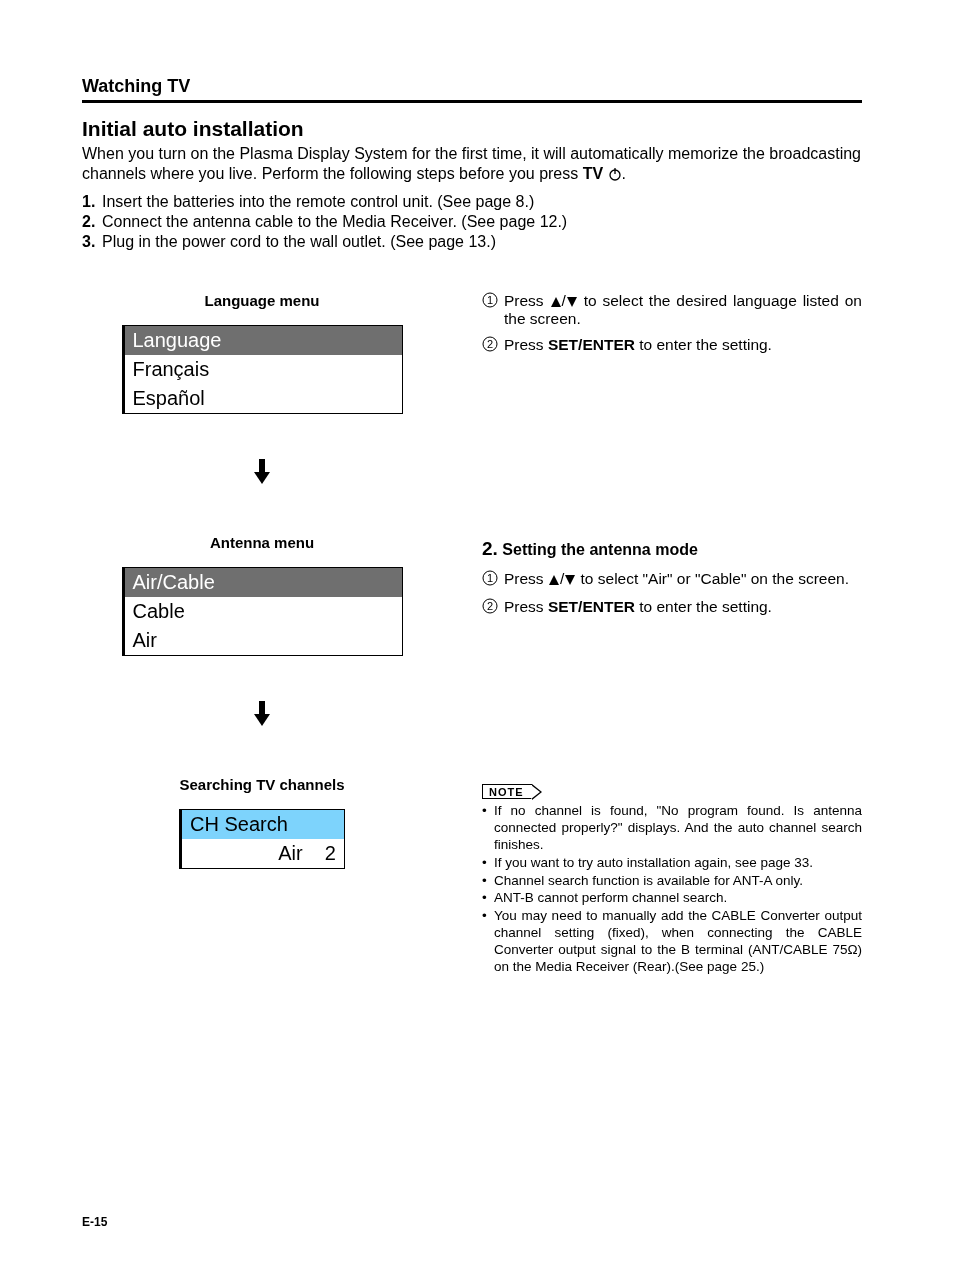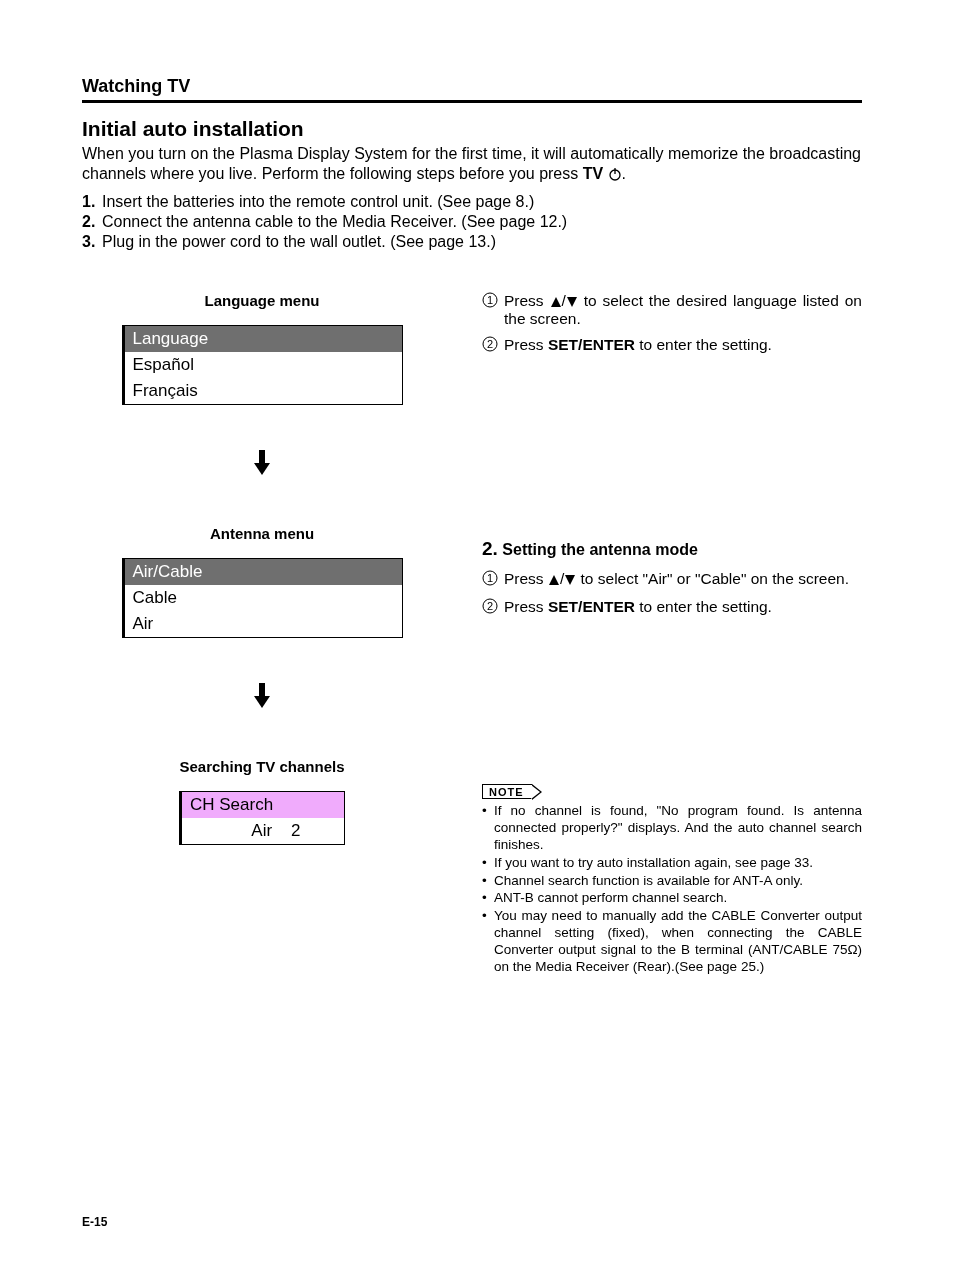"Language" .menu-box { font-size: 17px -> 20px }
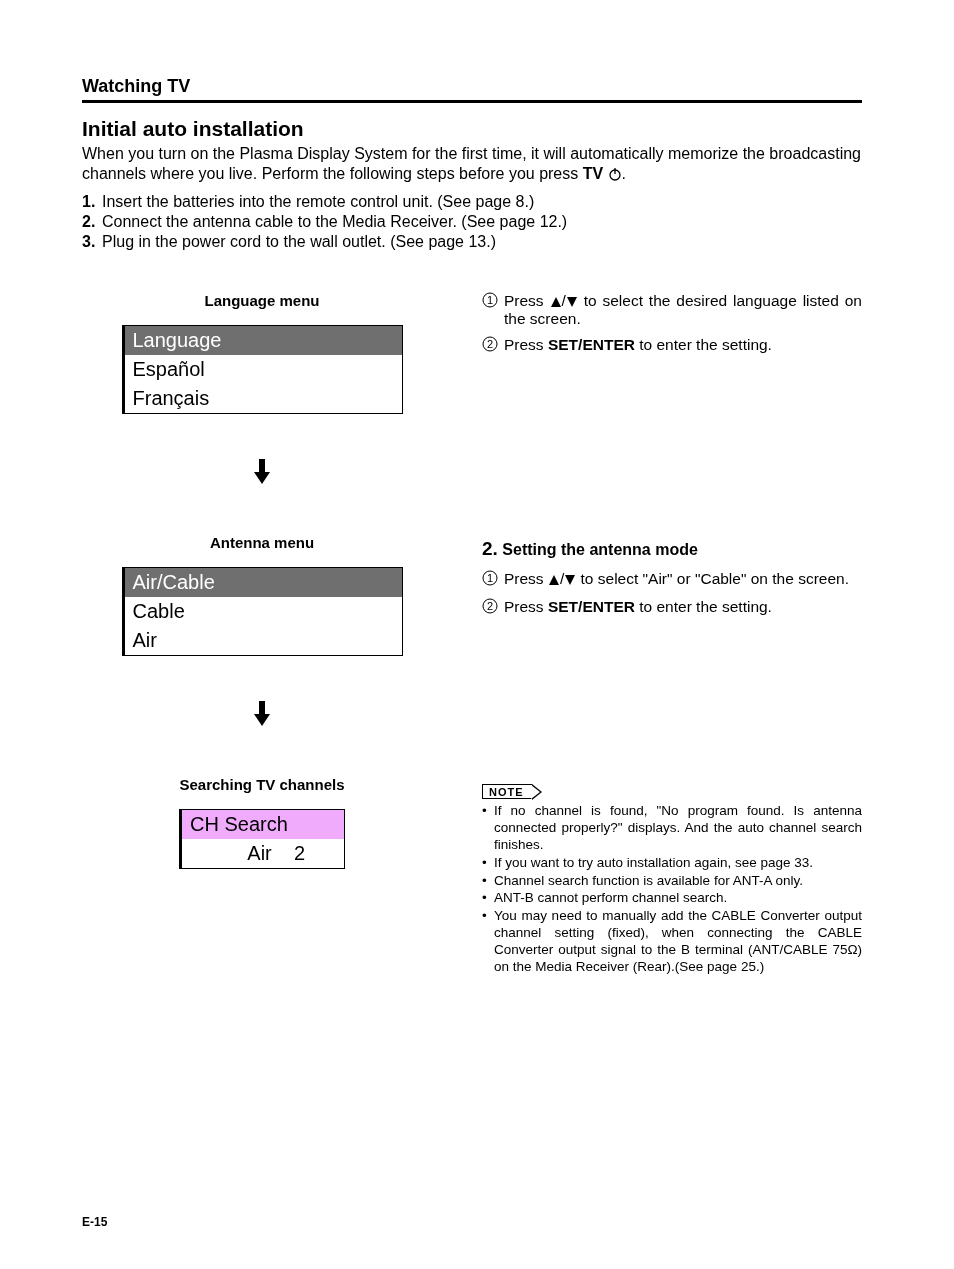"Español" div.item { order: before "Français" -> after "Français" }
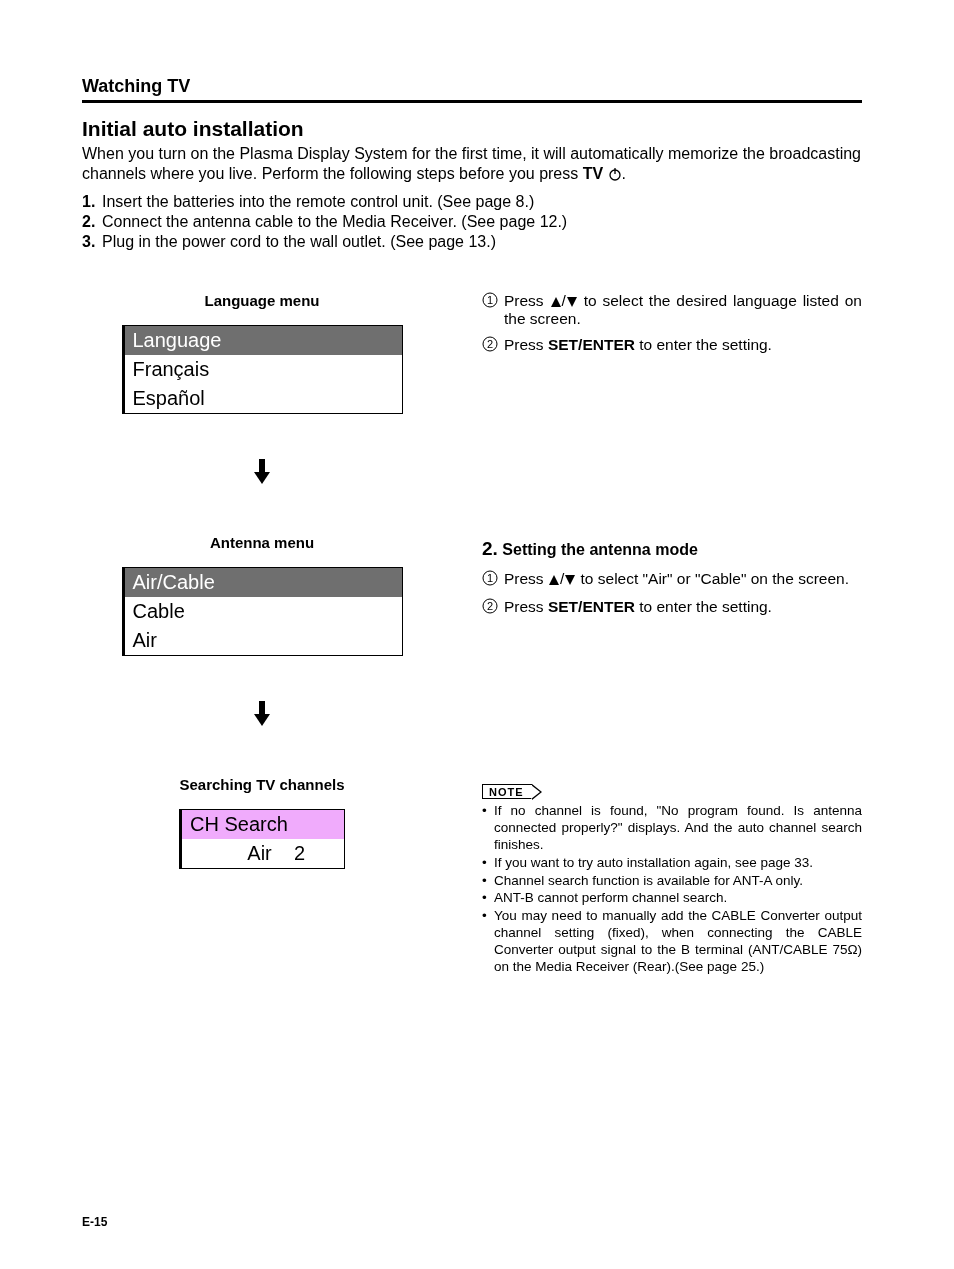"CH Search" .menu-box.small .hdr2 { background: #f0abfc -> #7dd3fc }
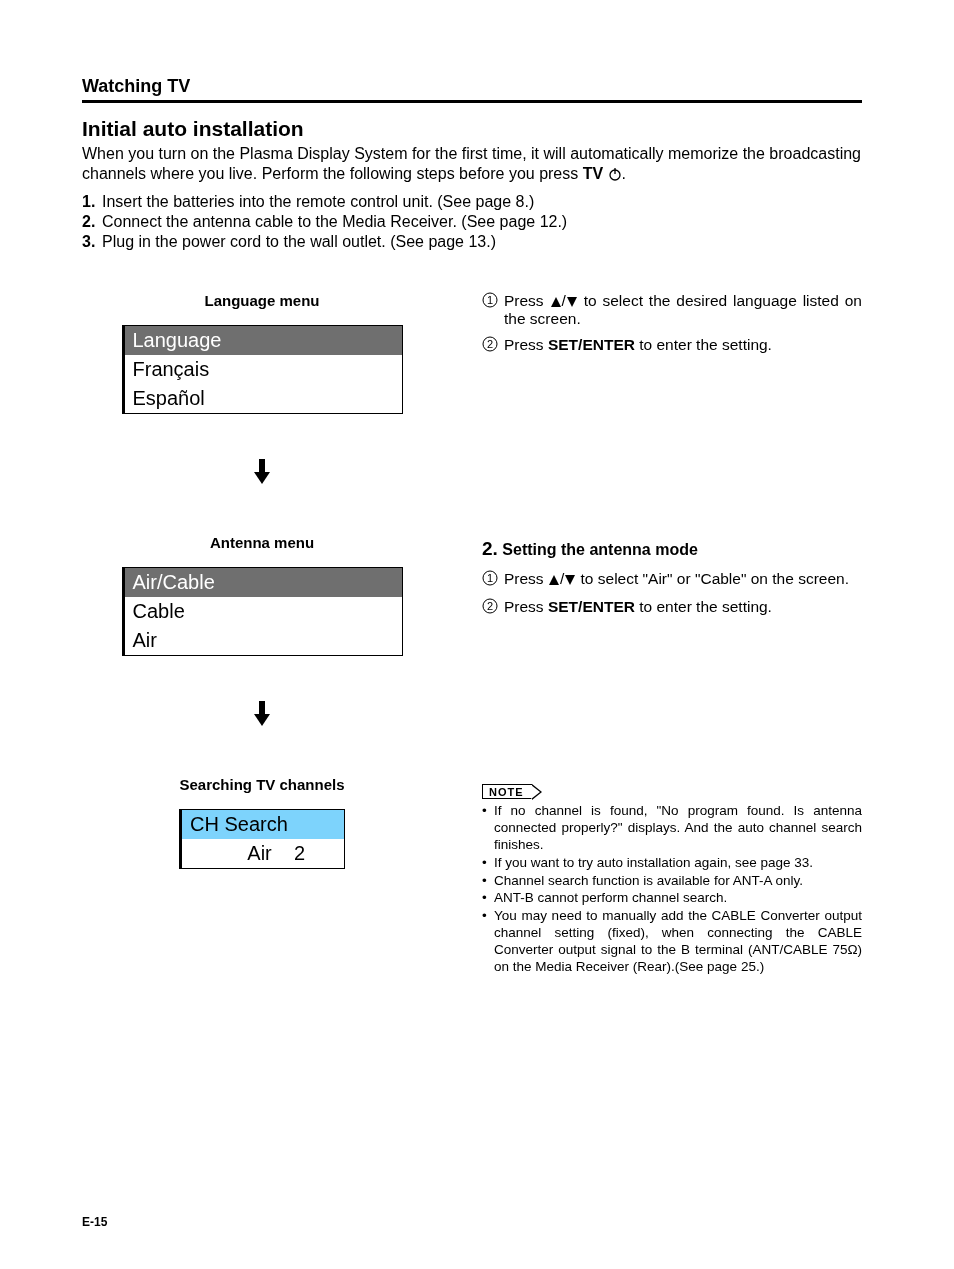"Air 2" .menu-box.small .item { text-align: center -> right }
